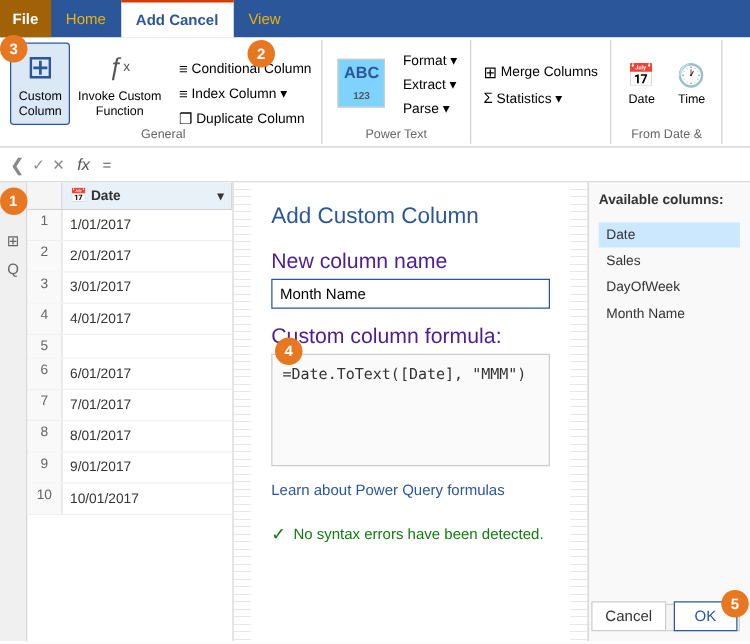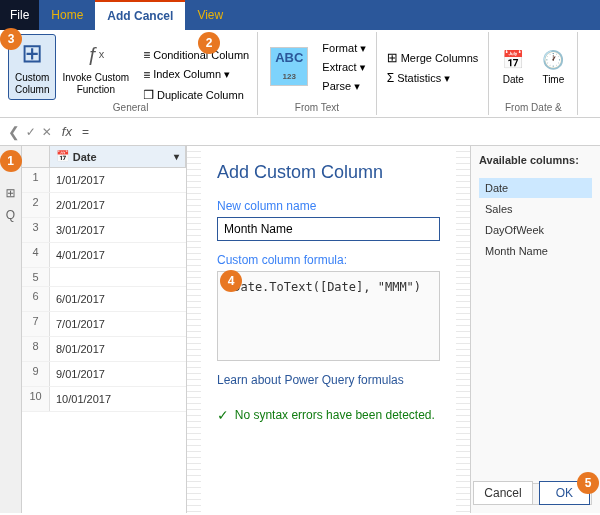"File" .ribbon-tab:first-child { background: #0f172a -> #a16207; font-weight: normal -> bold }
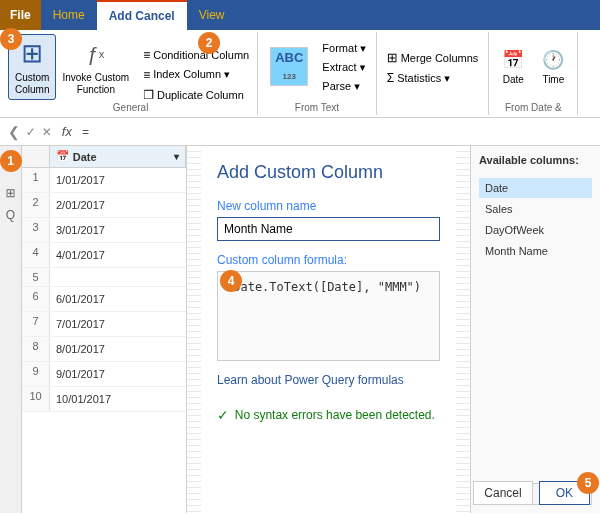"From Text" div.ribbon-group-label { text: From -> Power }
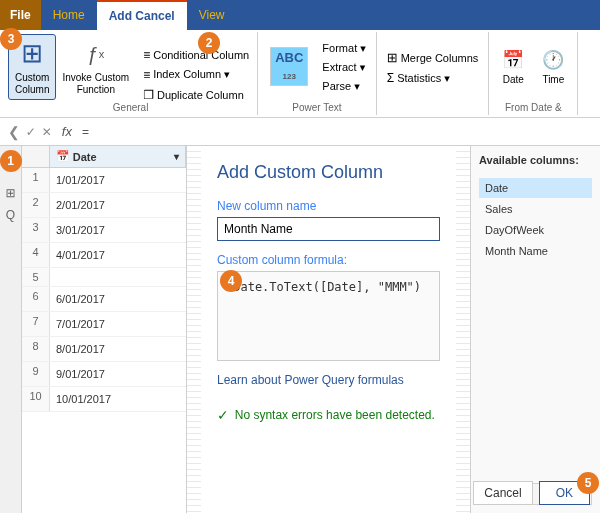"New column name" .dialog-label { color: #3b82f6 -> #4c1d95; font-size: 12px -> 17px }
